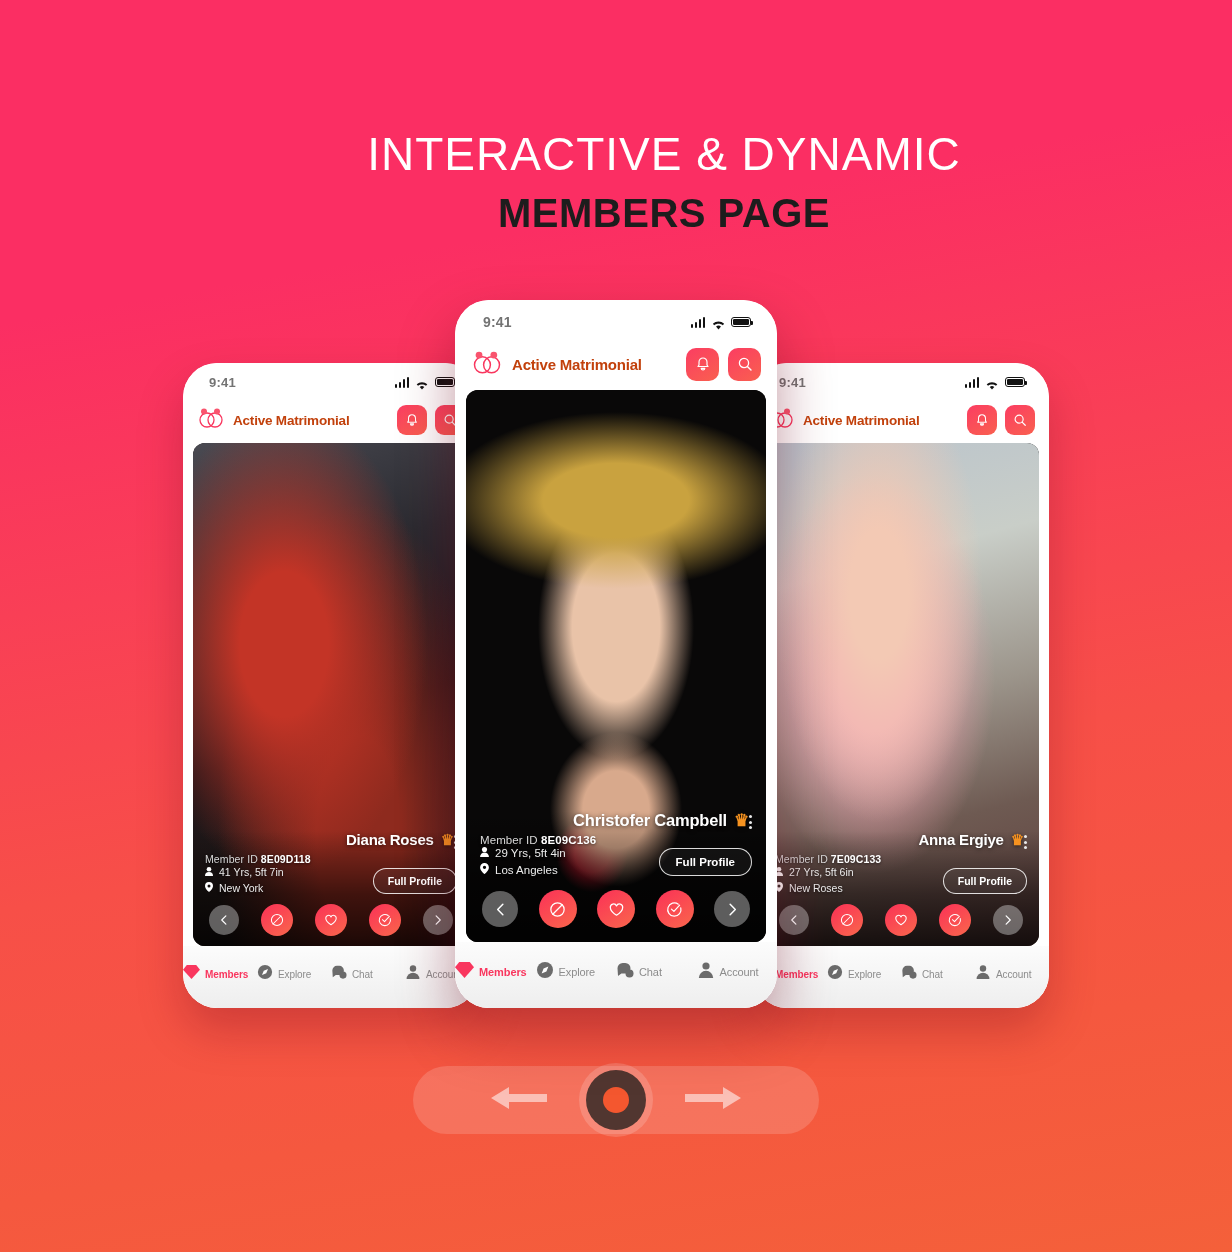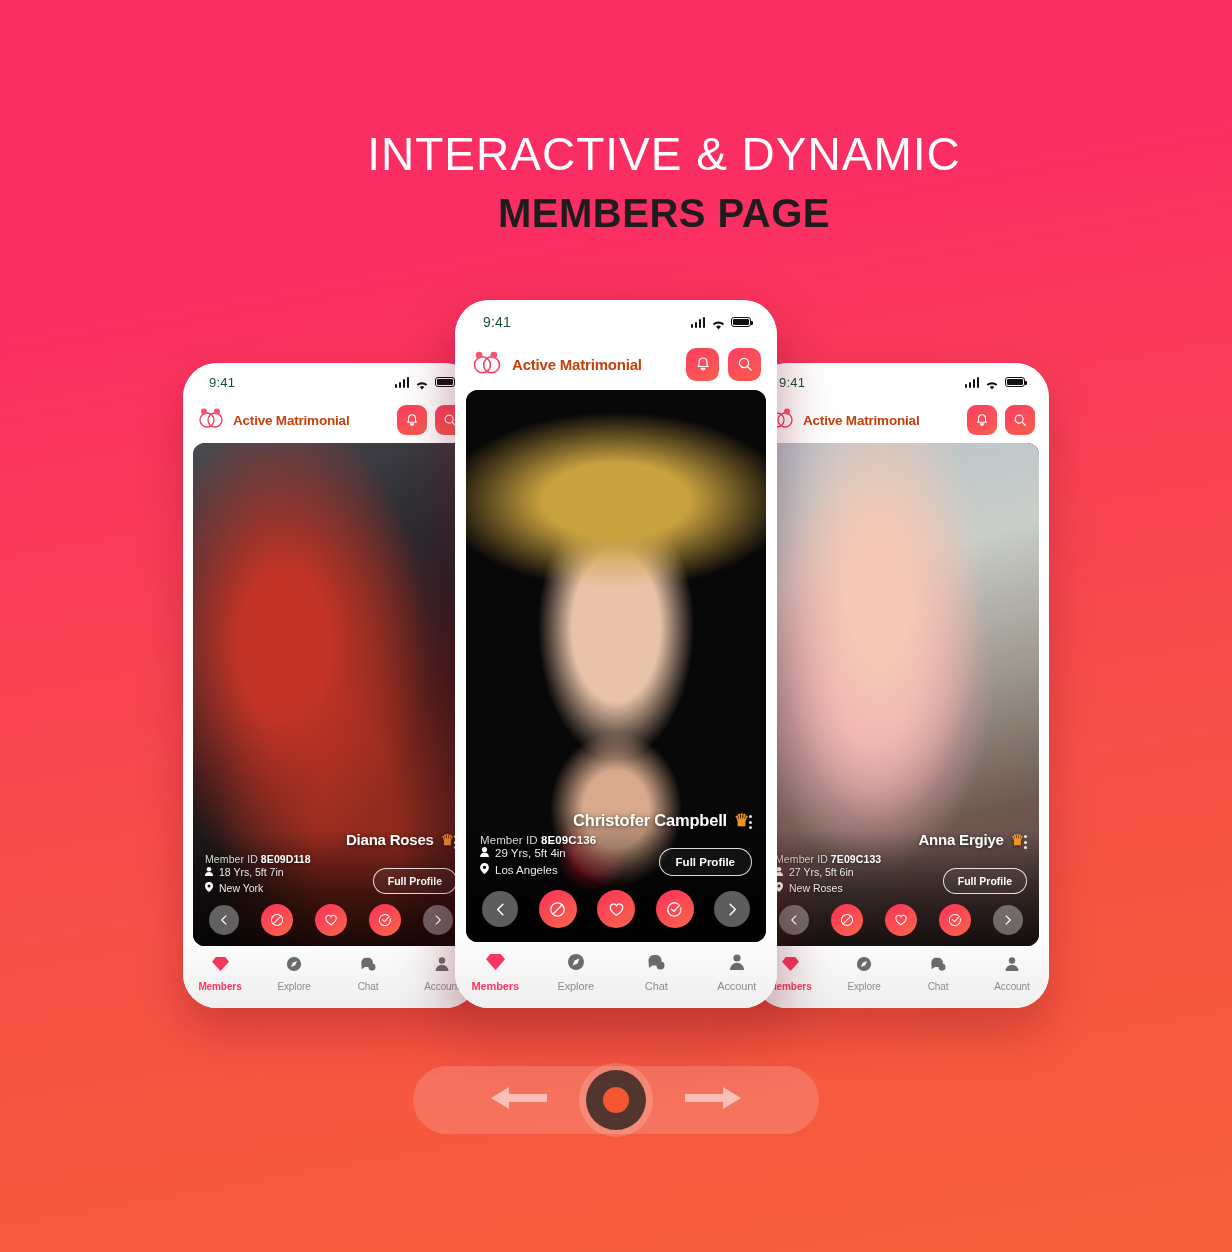"9:41" .statusbar .time { color: #14532d -> #737373; font-weight: 400 -> 700 }
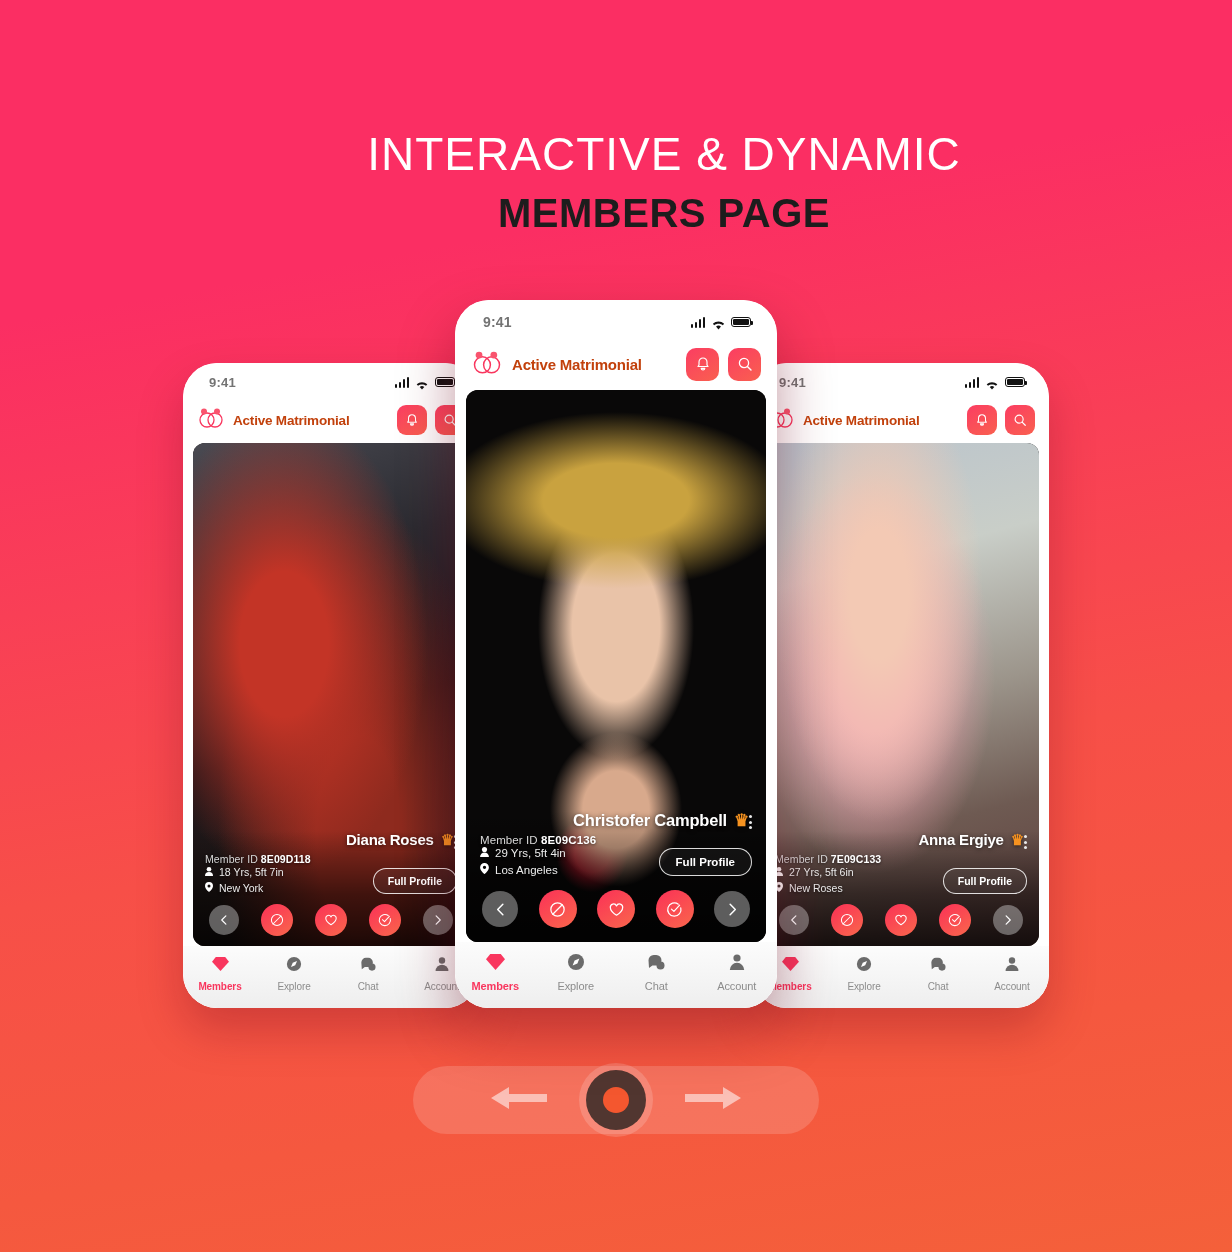"18 Yrs, 5ft 7in" span { text: 18 -> 41 }
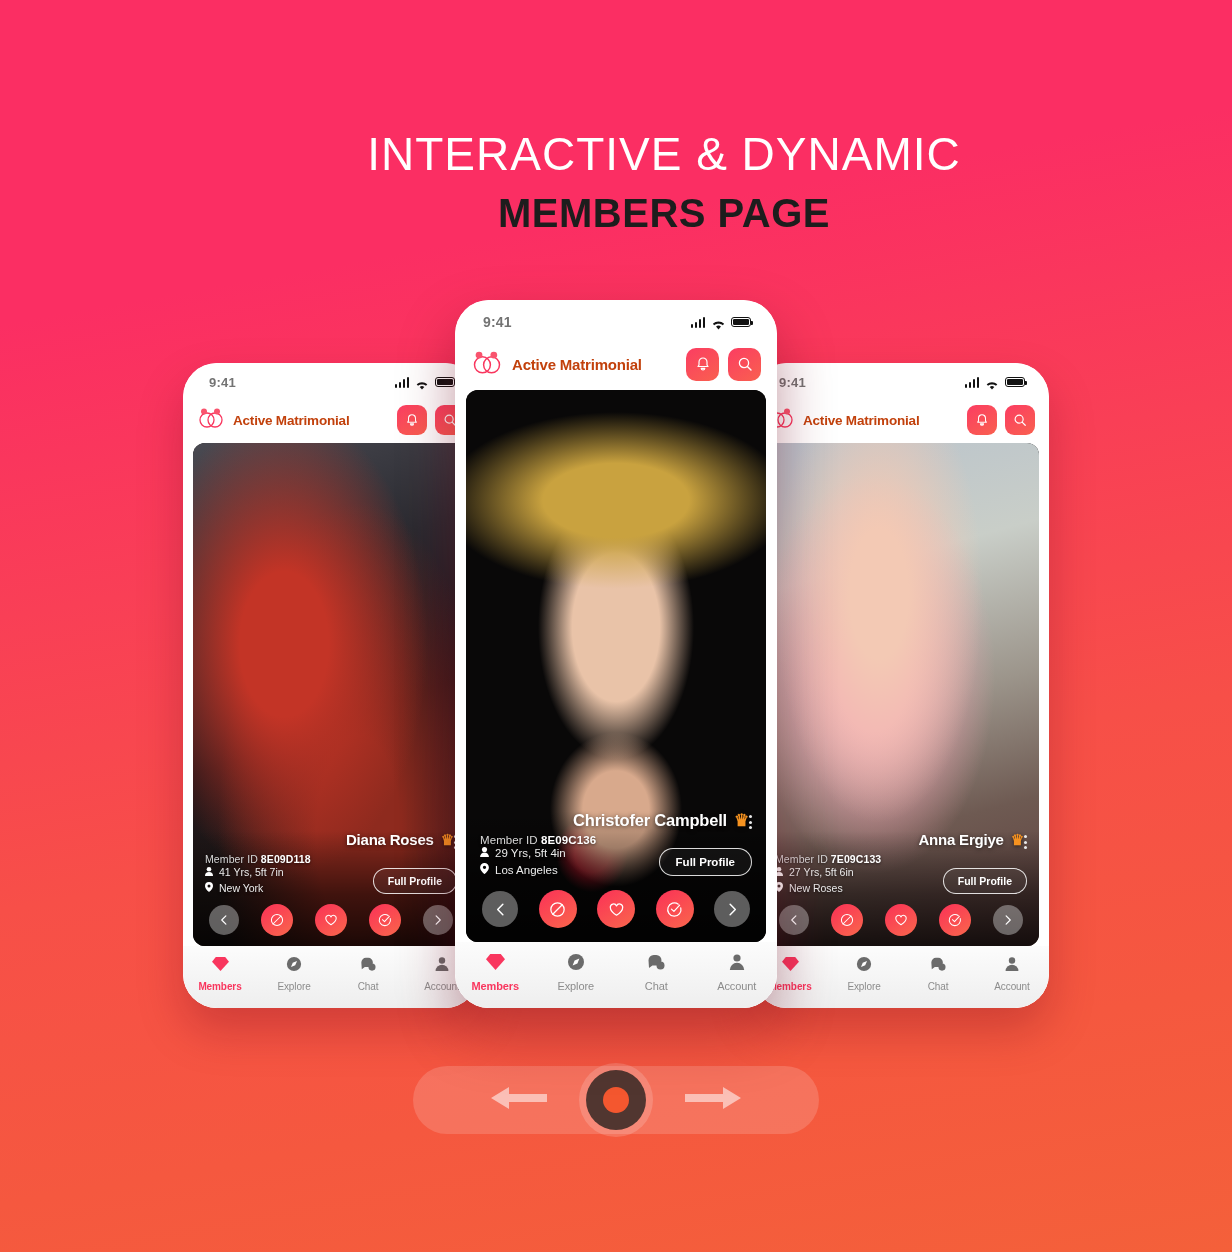"Members" .nav-item { flex-direction: column -> row }
